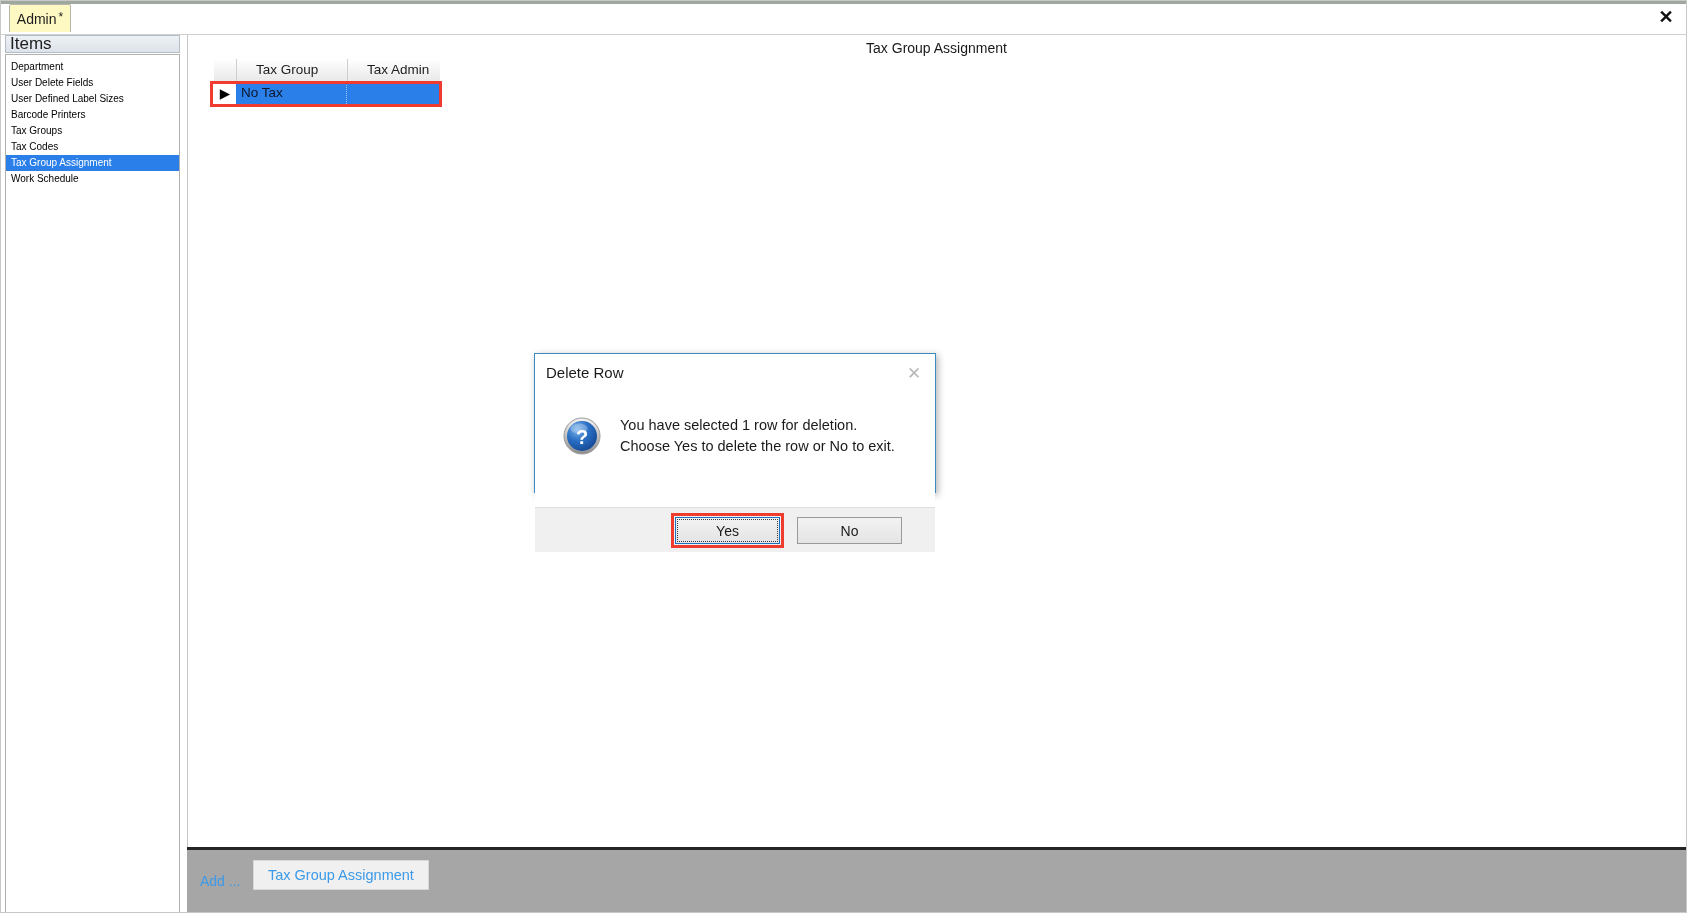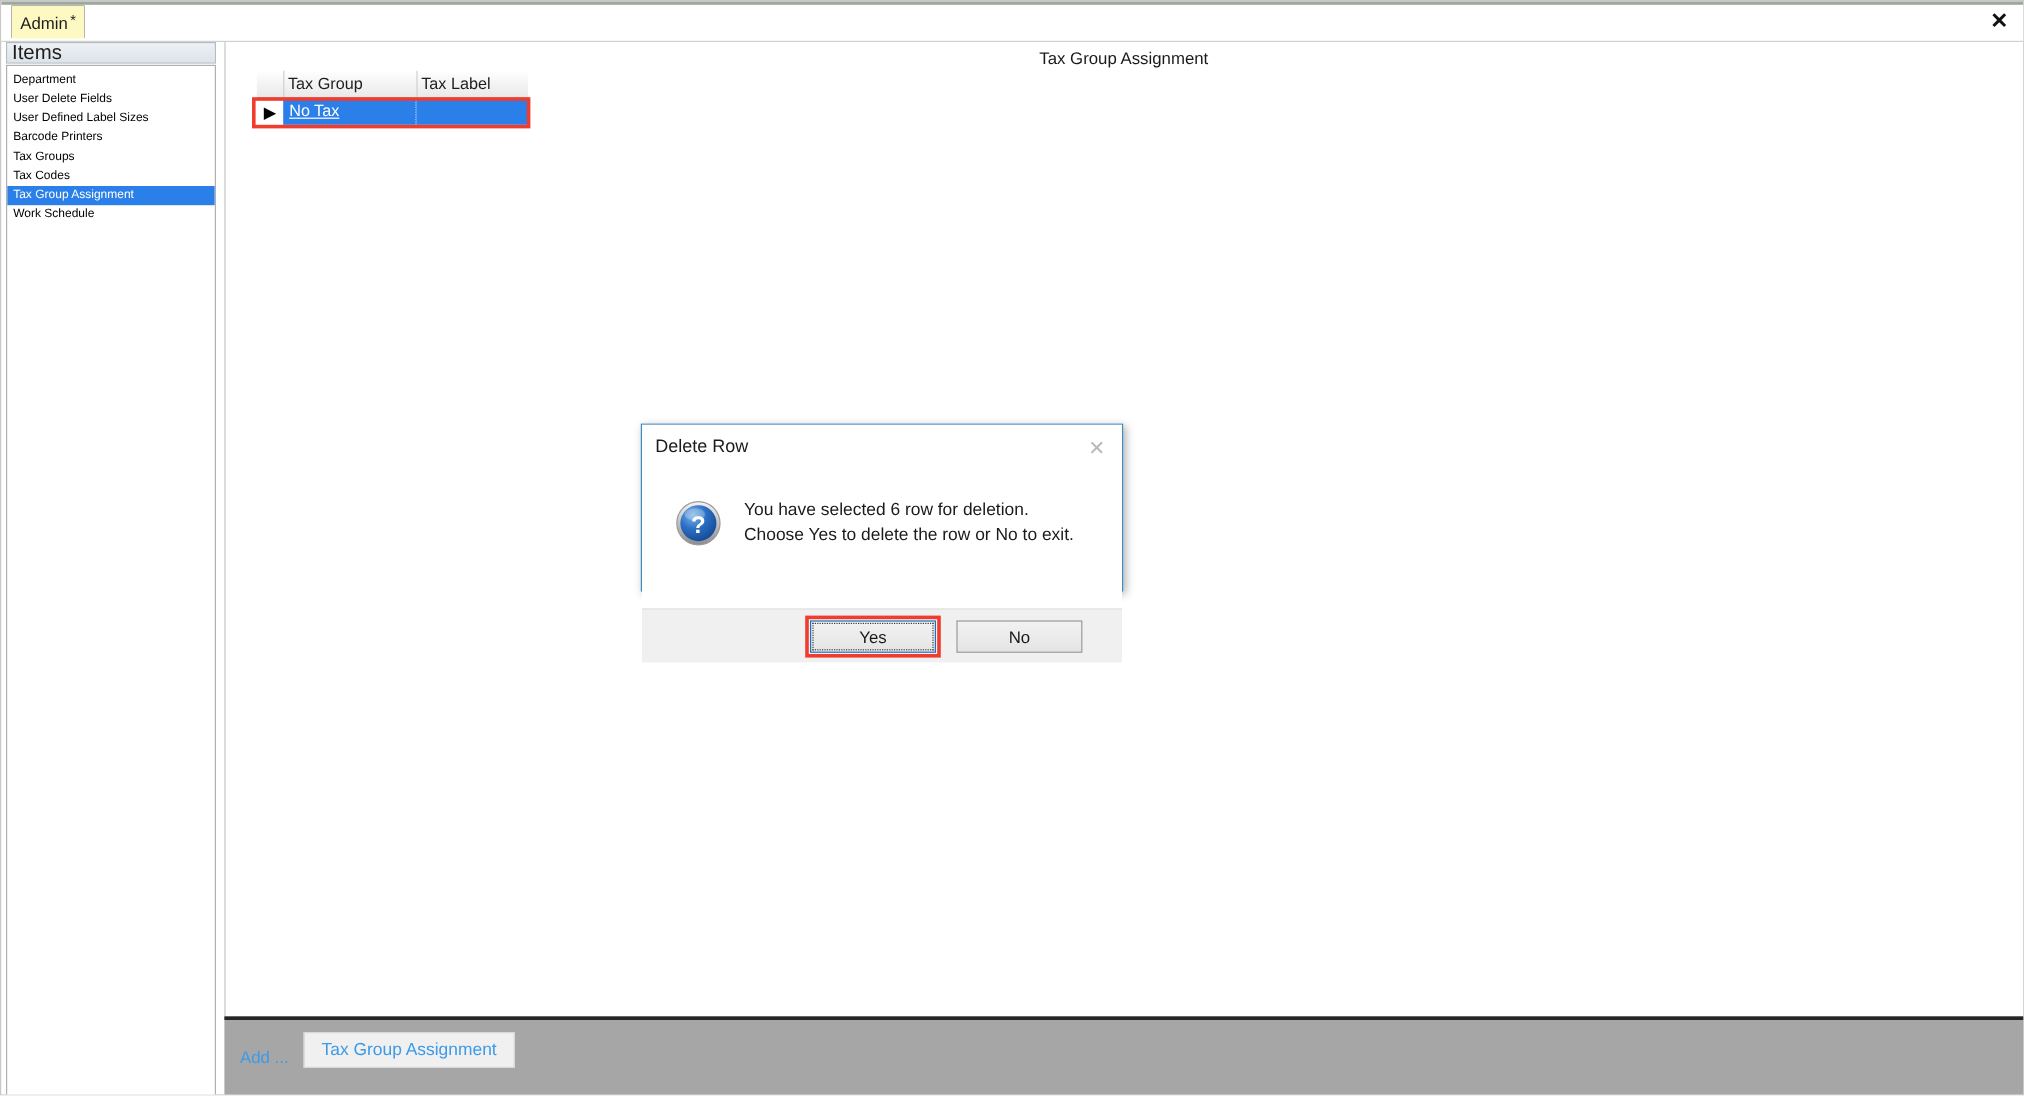"Tax Group" .grid-th { padding-left: 3px -> 19px }
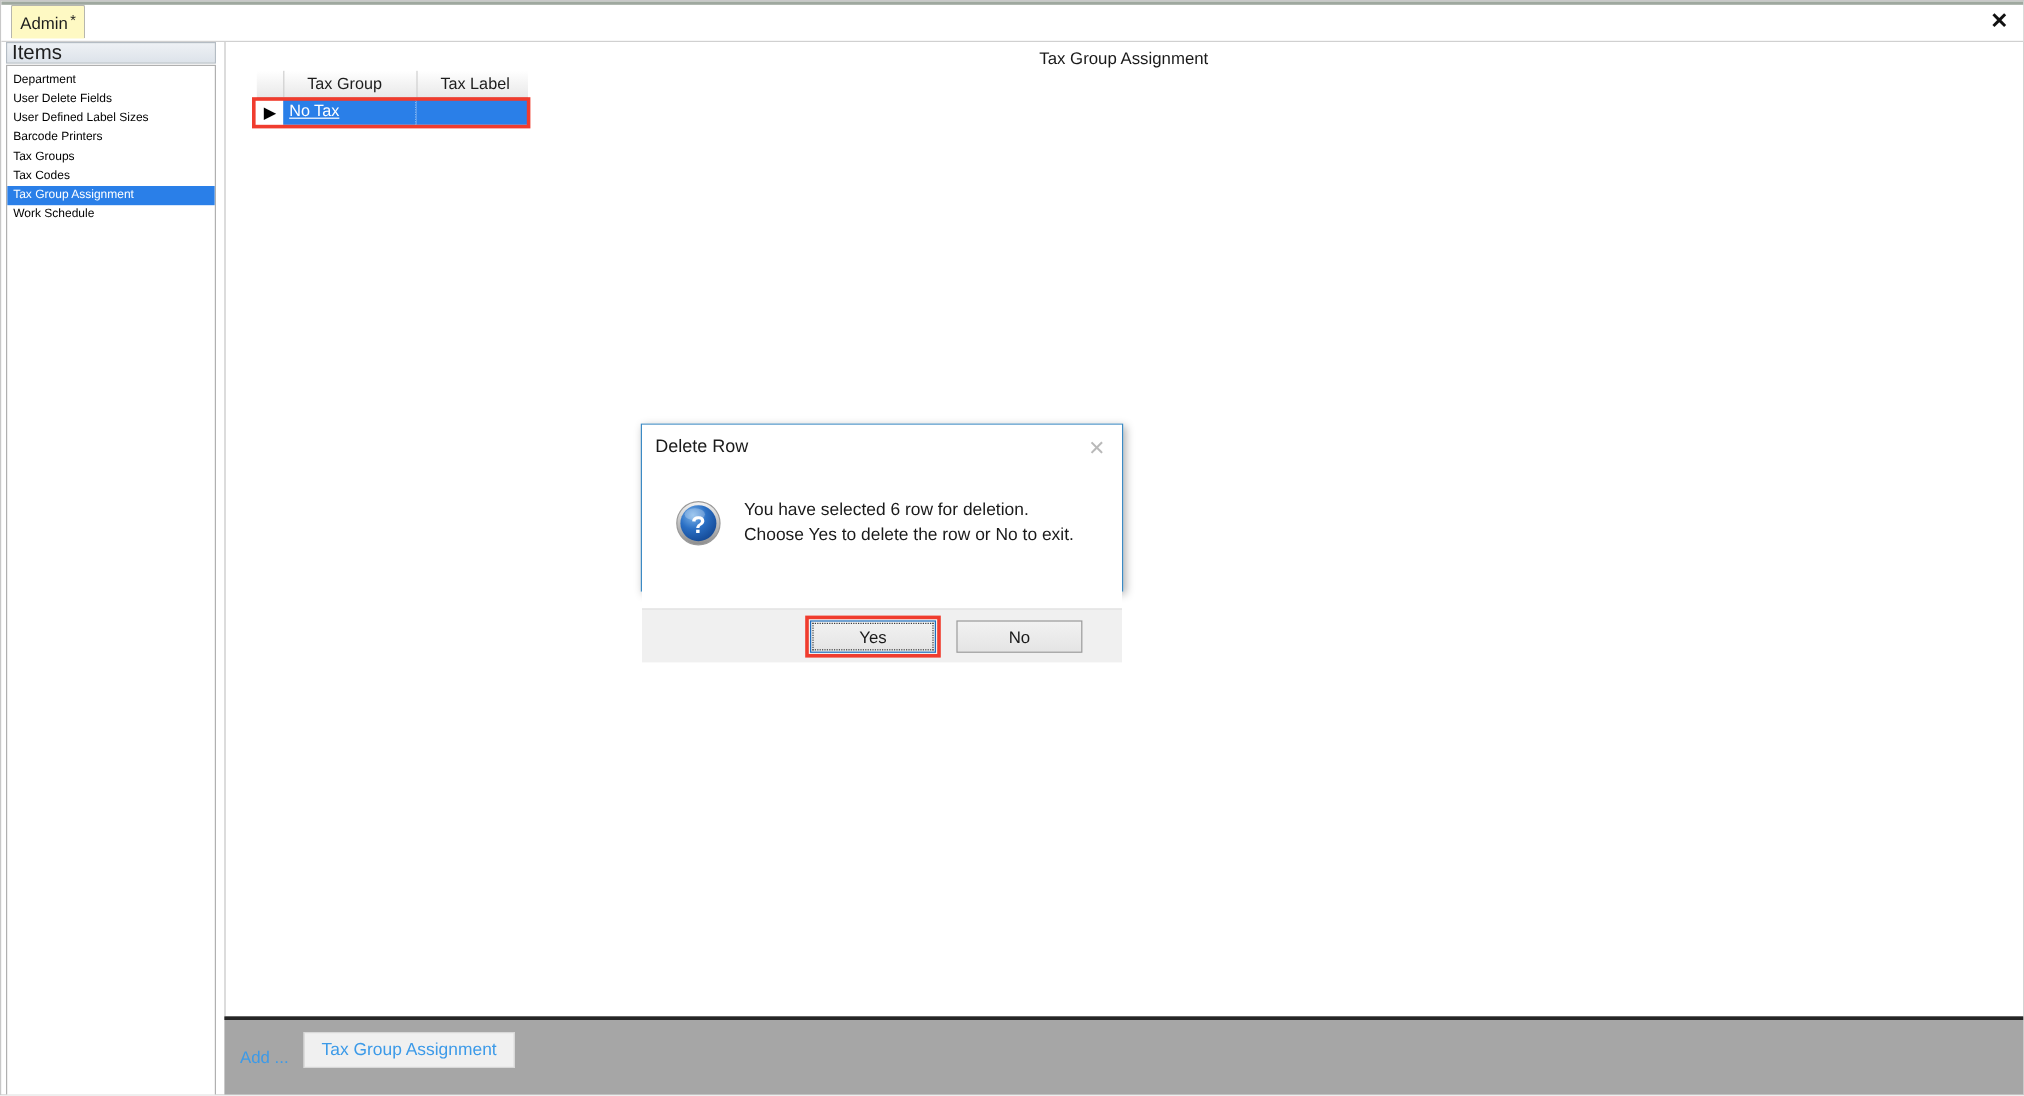"Tax Label" div.grid-th { text: Label -> Admin }
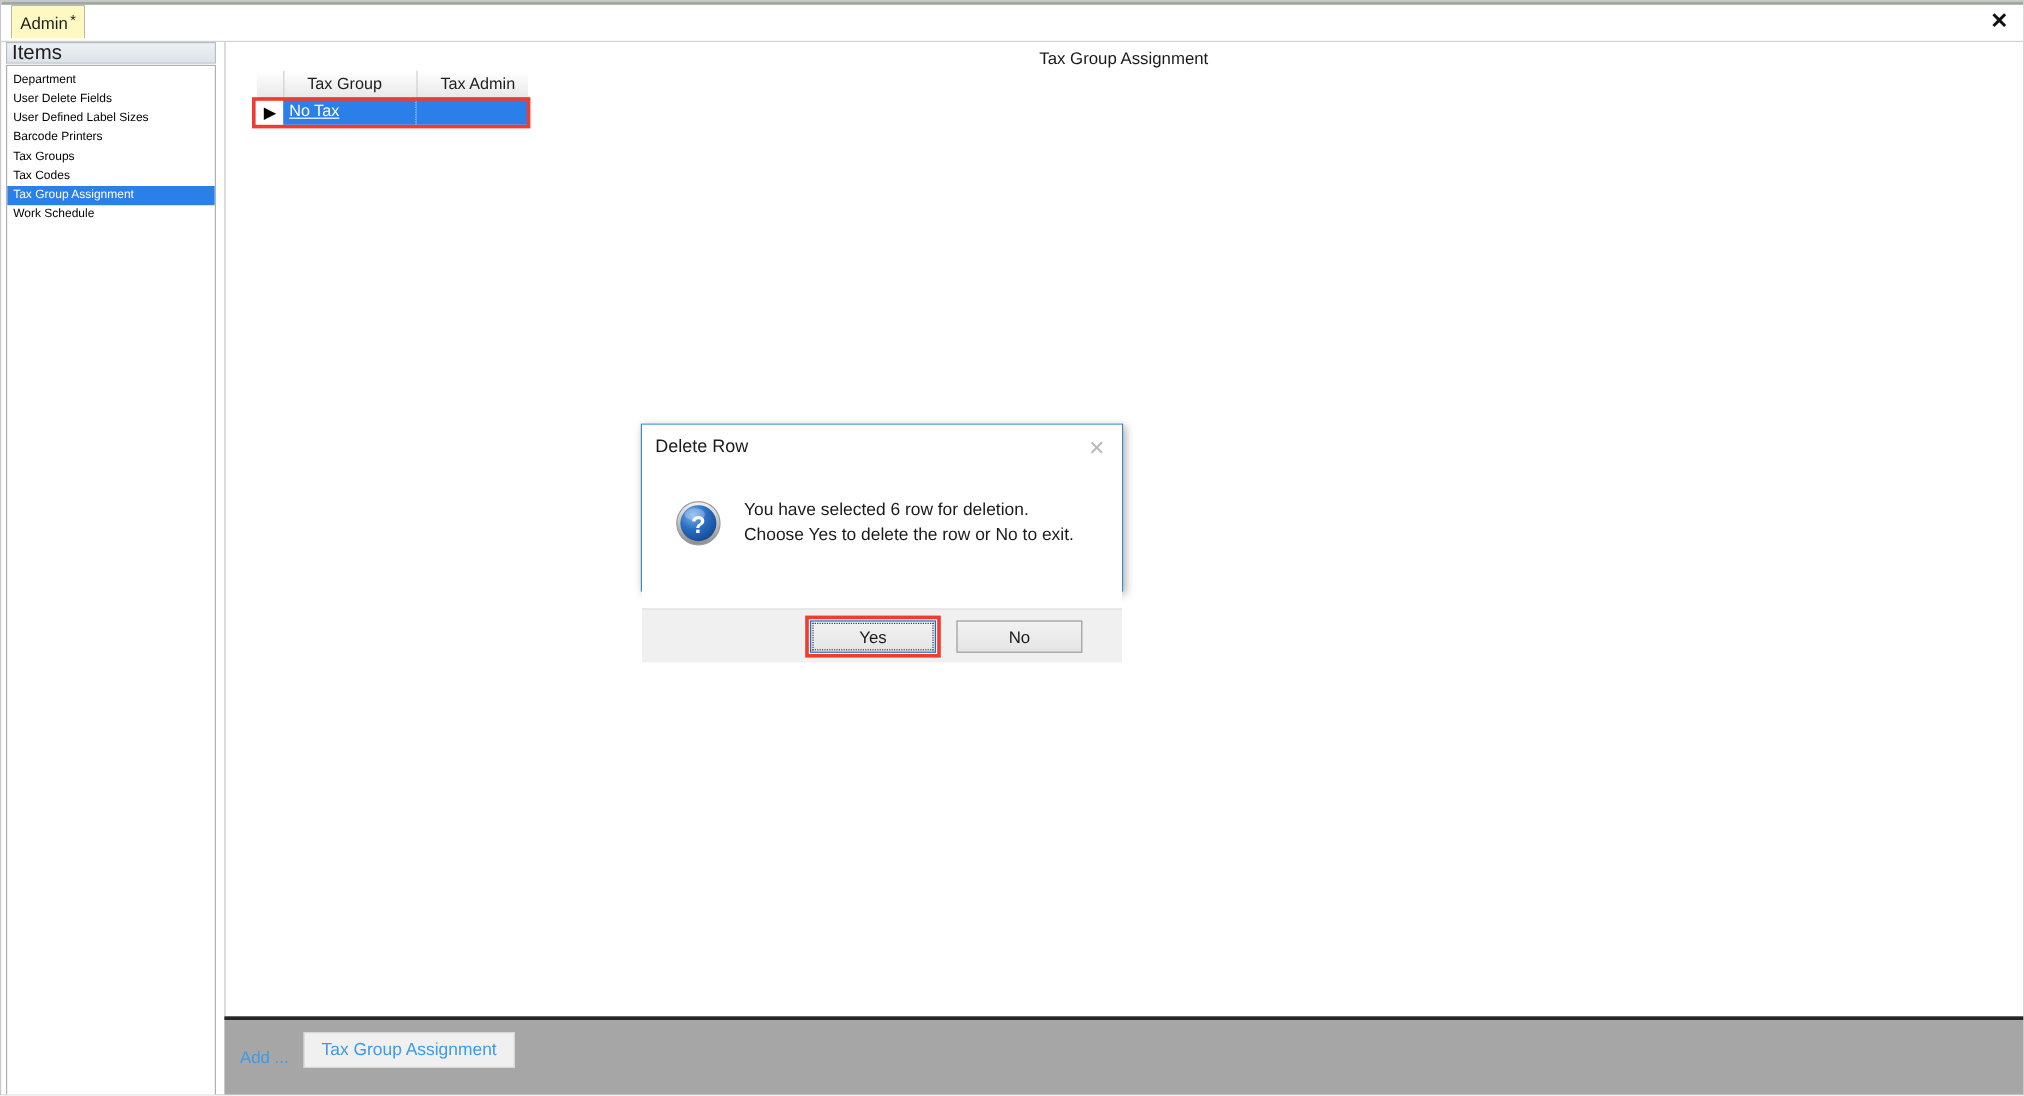"No Tax" .grid-td.sel { color: #ffffff -> #0f172a; text-decoration: underline -> none }
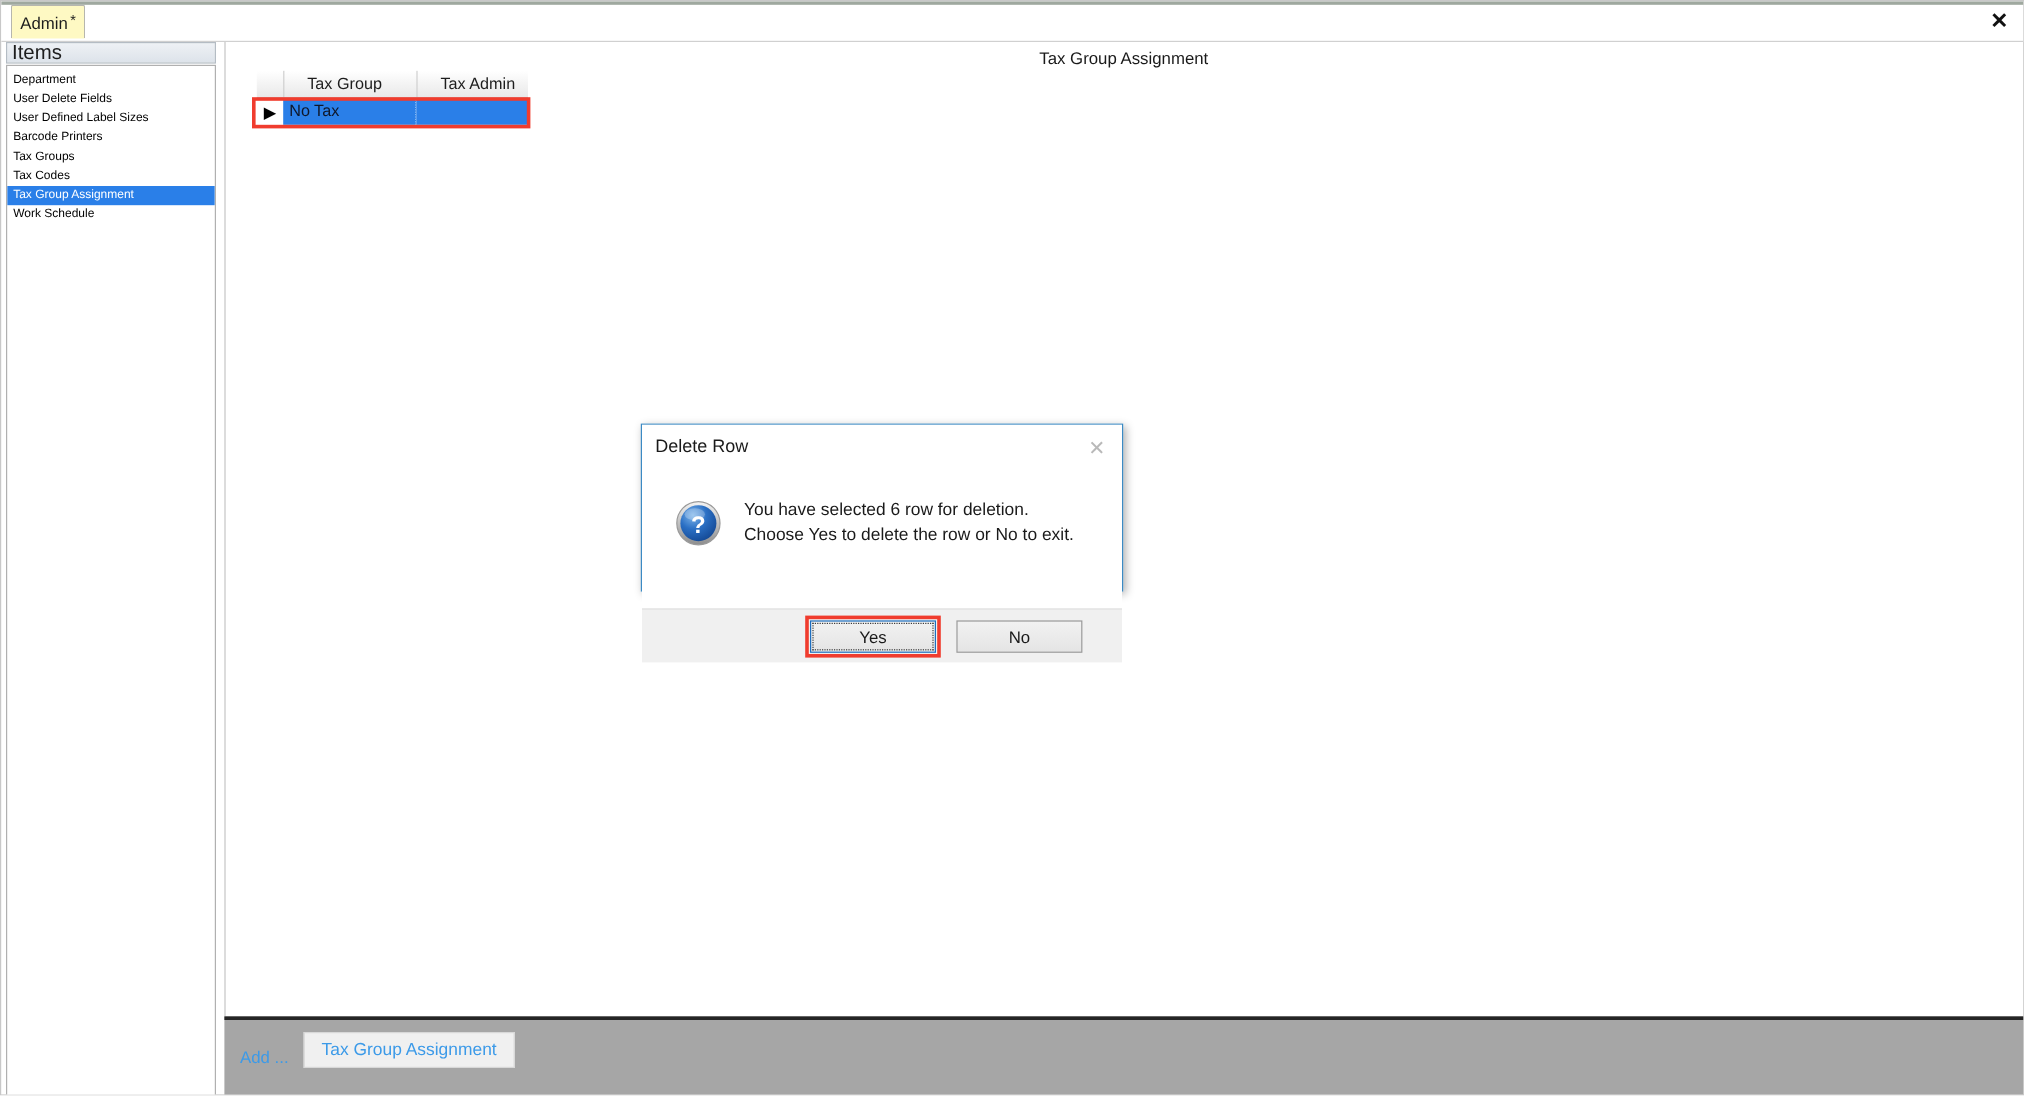"You have selected 6 row" div { text: 6 -> 1 }
